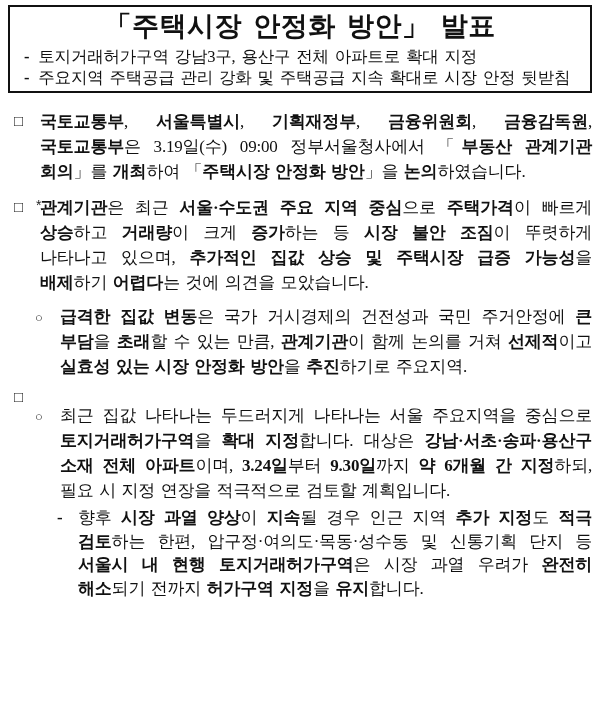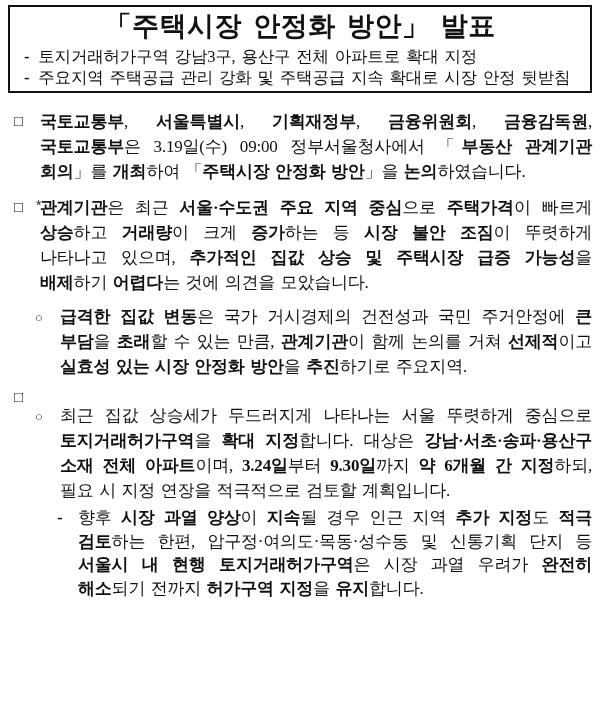"최근 집값 상승세가 두드러지게 나타나는" span { text: 상승세가 두드러지게 나타나는 서울 뚜렷하게 -> 나타나는 두드러지게 나타나는 서울 주요지역을 }
